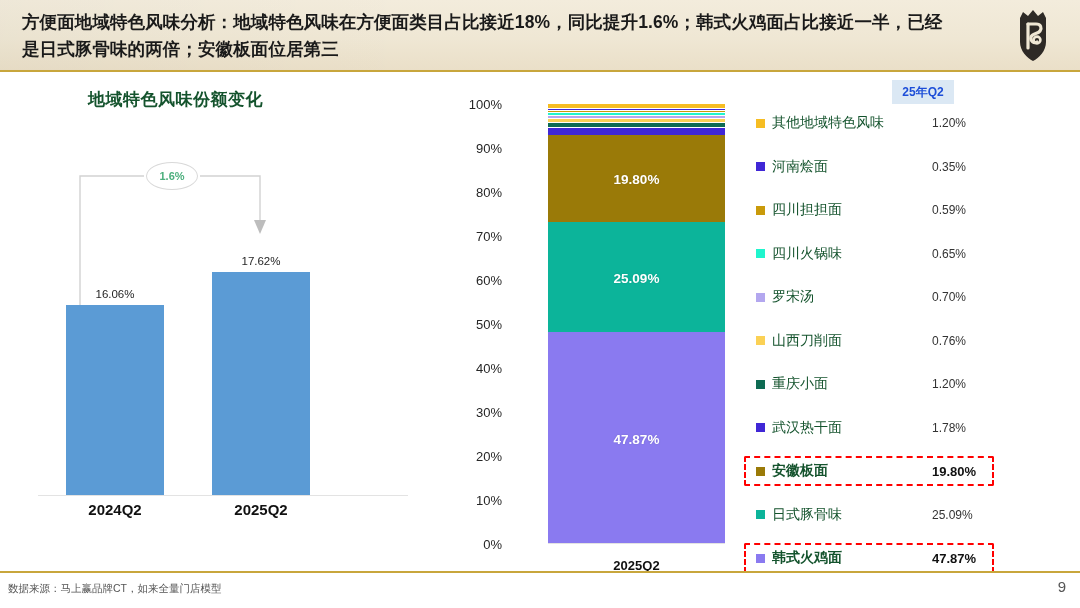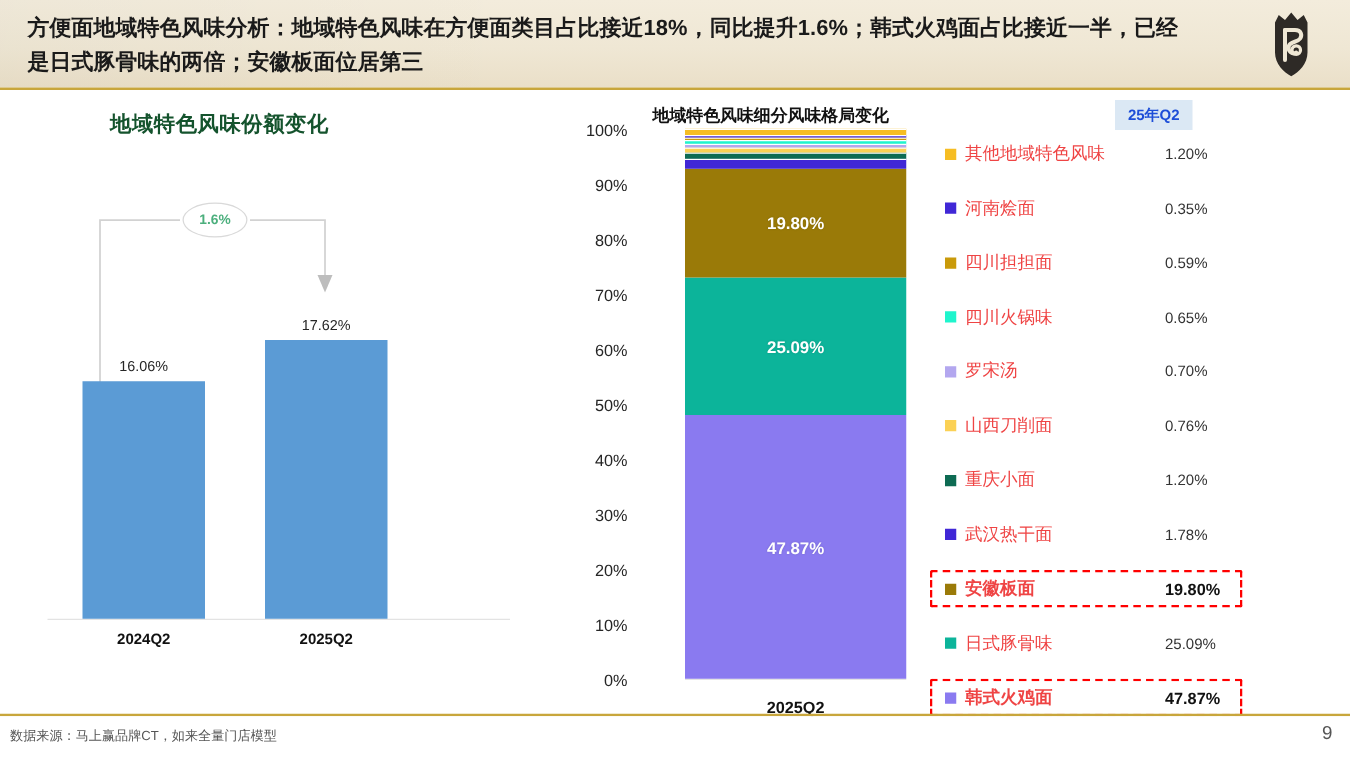"地域特色风味细分风味格局变化" div { html: <div>地域特色风味细分风味格局变化</div> -> none }
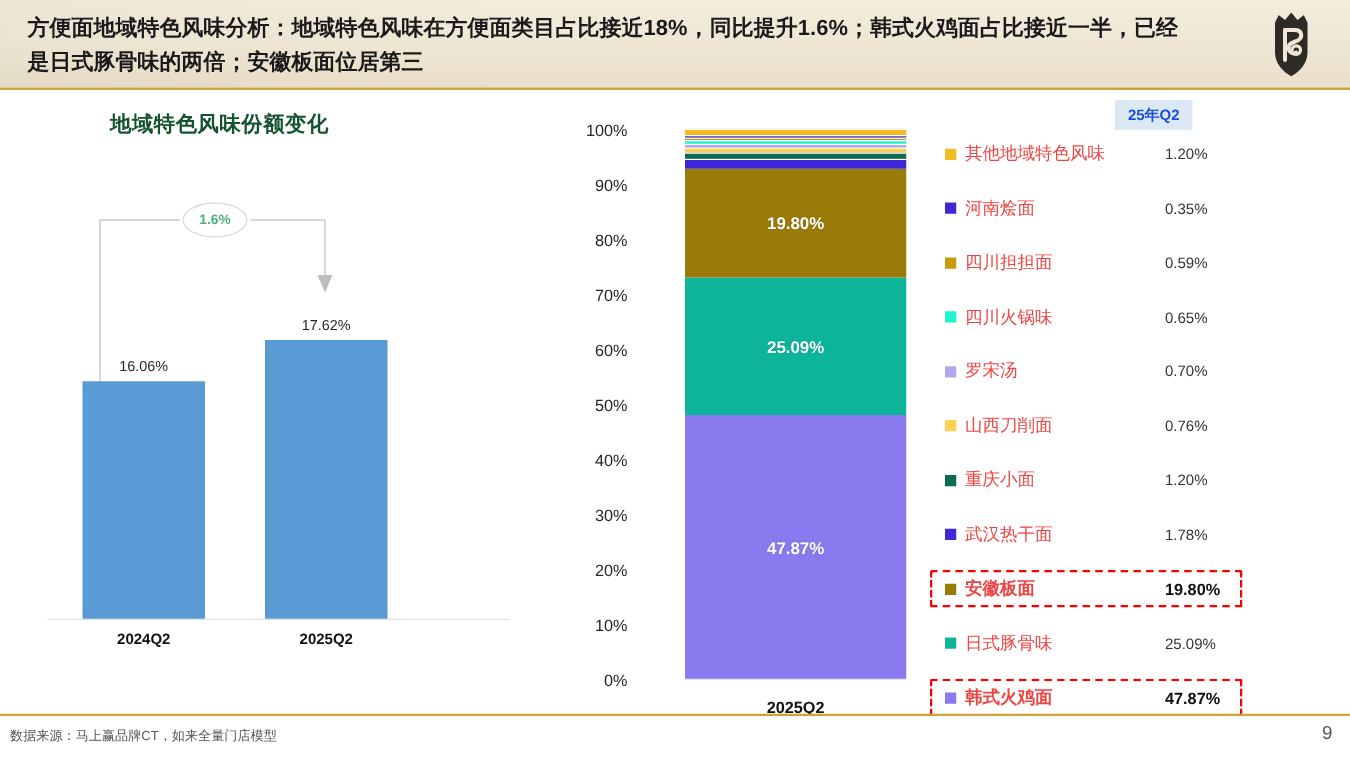"其他地域特色风味" .legend-name { color: #ef4444 -> #14532d }
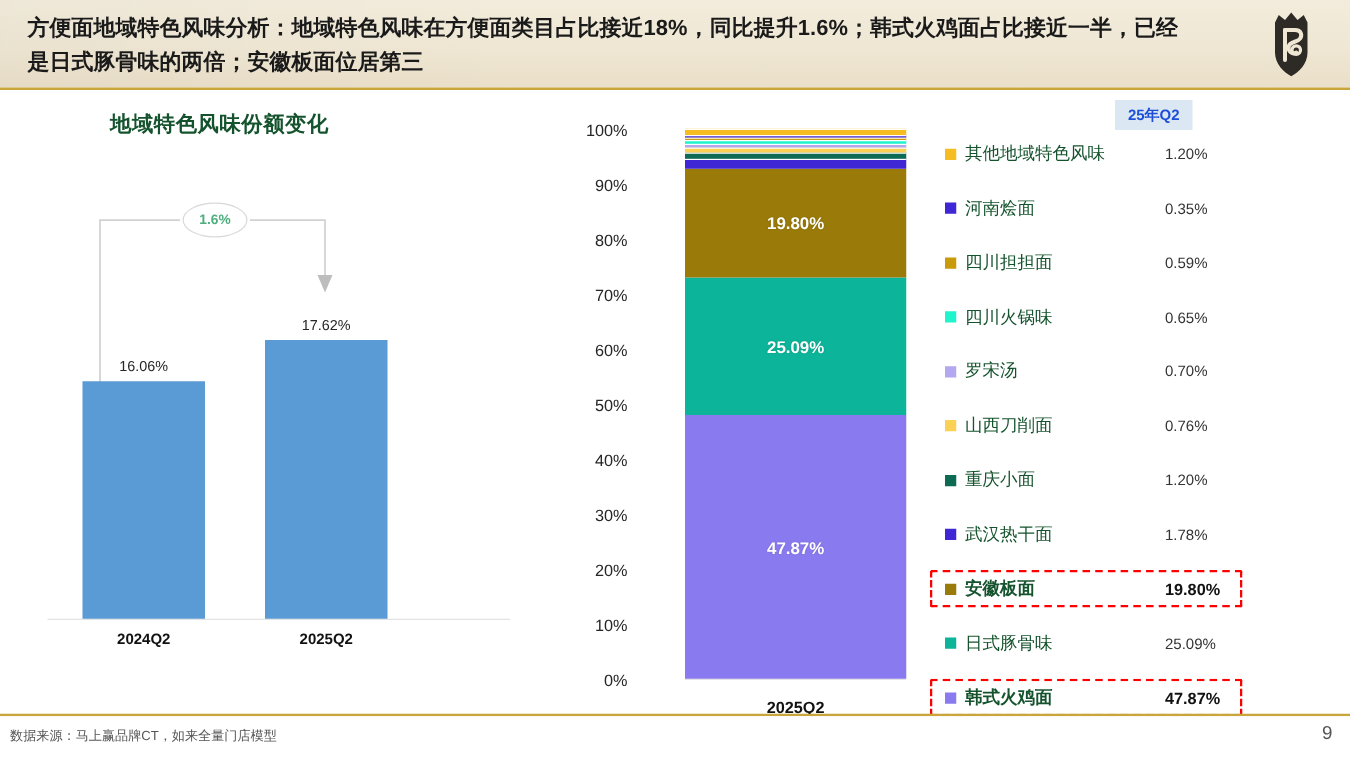"2024Q2" .bar-cat { font-size: 12px -> 15px }
